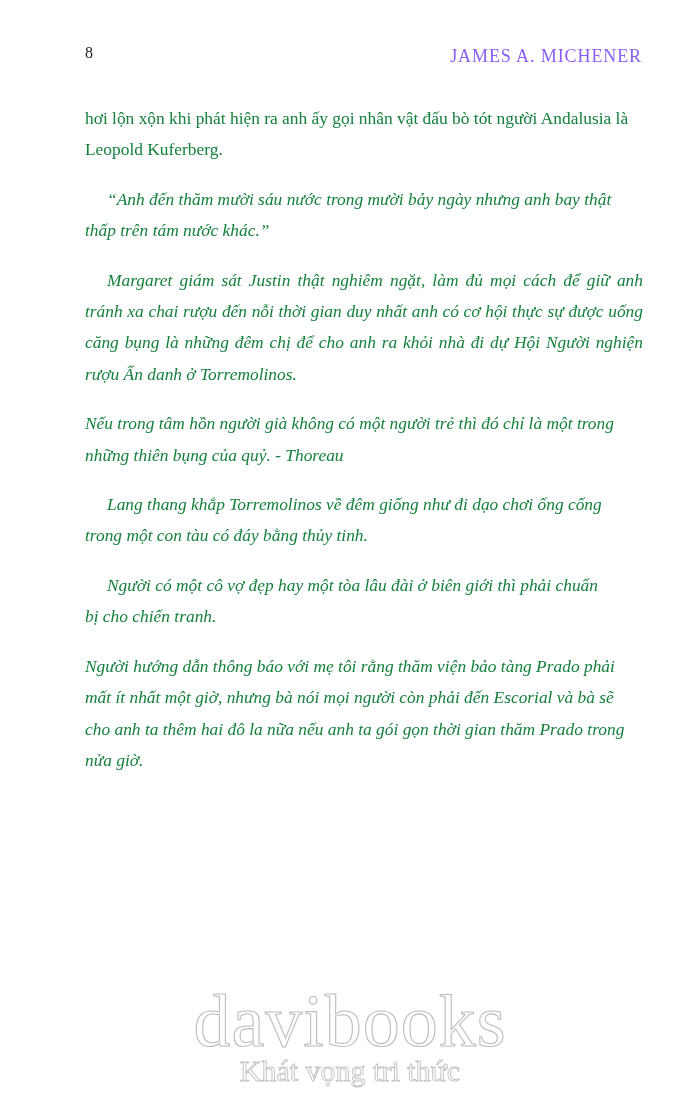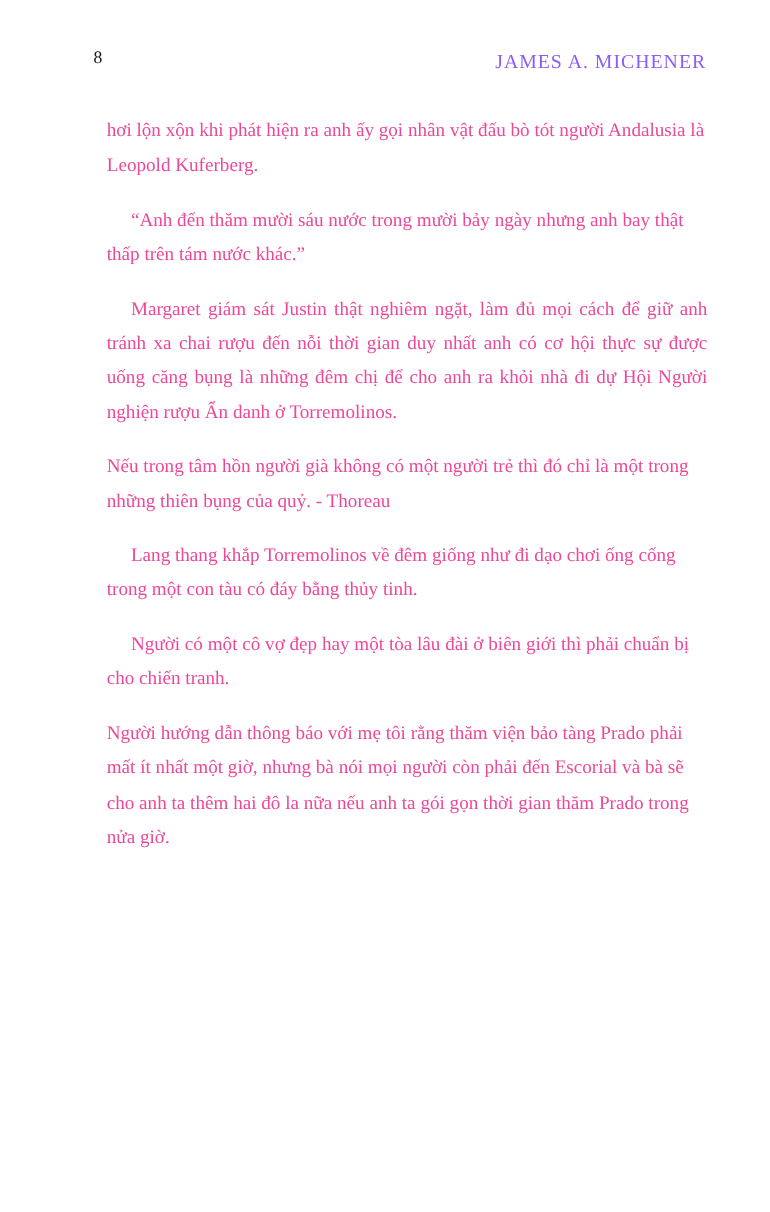"hơi lộn xộn khi phát" .para { color: #ec4899 -> #15803d; margin: 0 0 0 12px -> 0 0 0 0 }
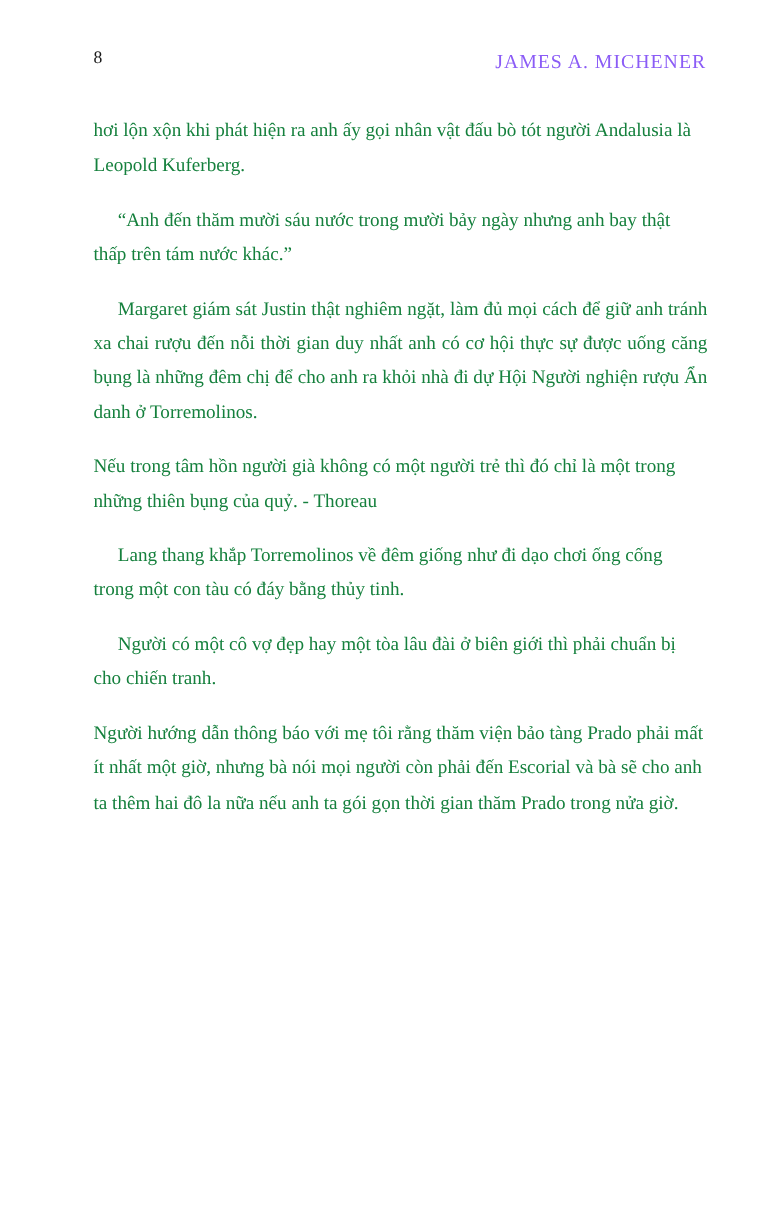"“Anh đến thăm mười sáu" .para + .para { font-style: none -> italic }
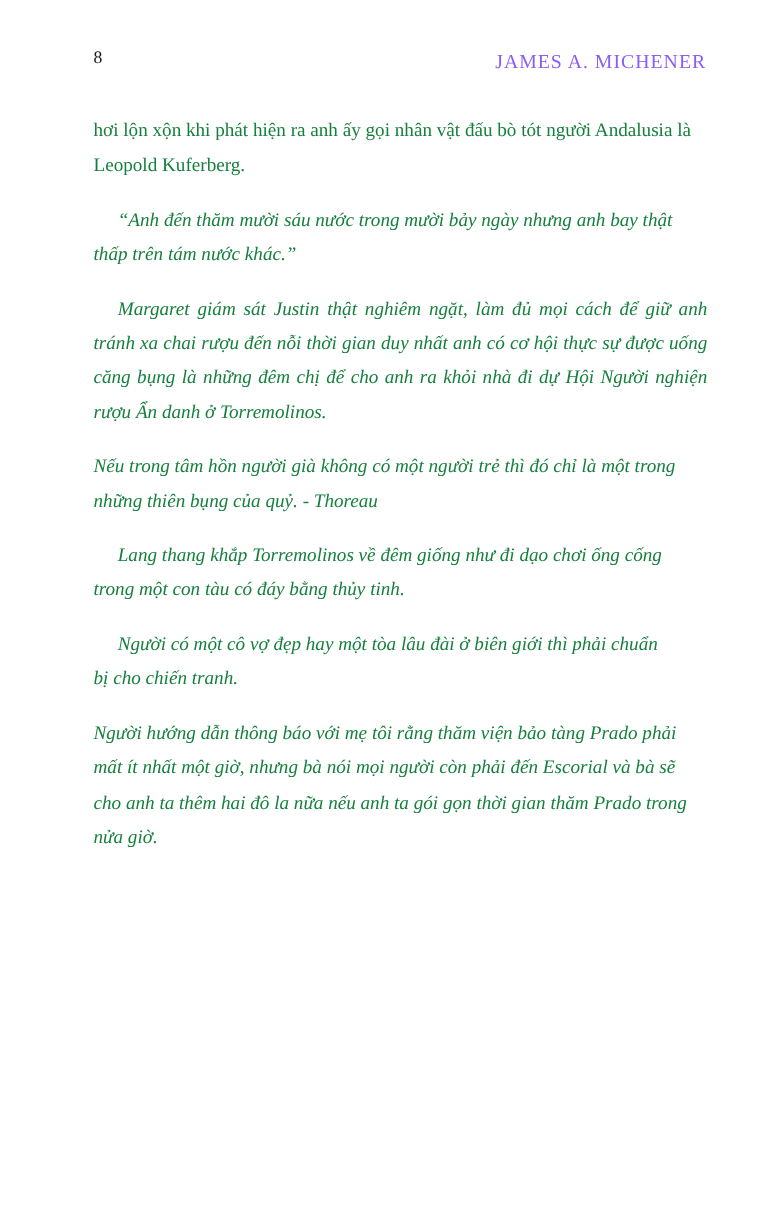"davibooks" div.watermark { html: none -> <div> <div>davibooks</div> <div>Khát vọng tri thức</div> </div> }
